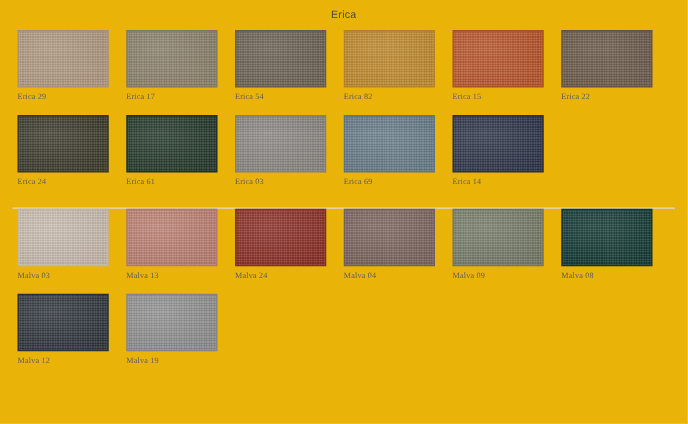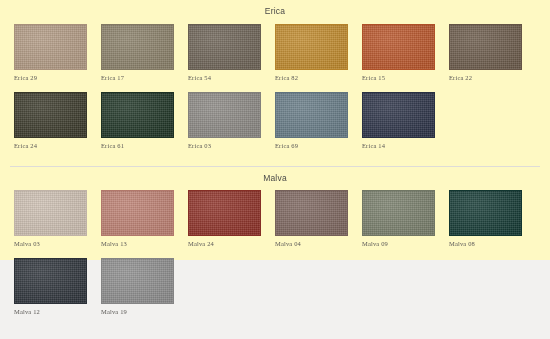"Erica" .catalog { background: #fef9c3 -> #eab308; height: 260px -> 339px }
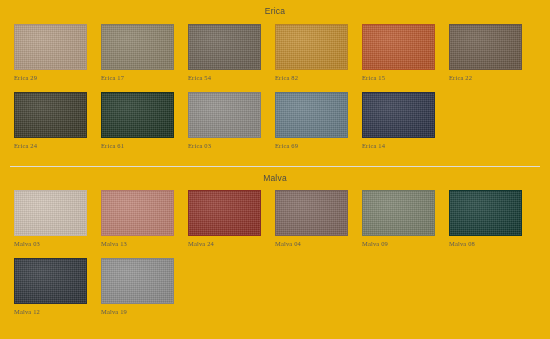"Malva" div.section-header { html: <div>Malva</div> -> none }
